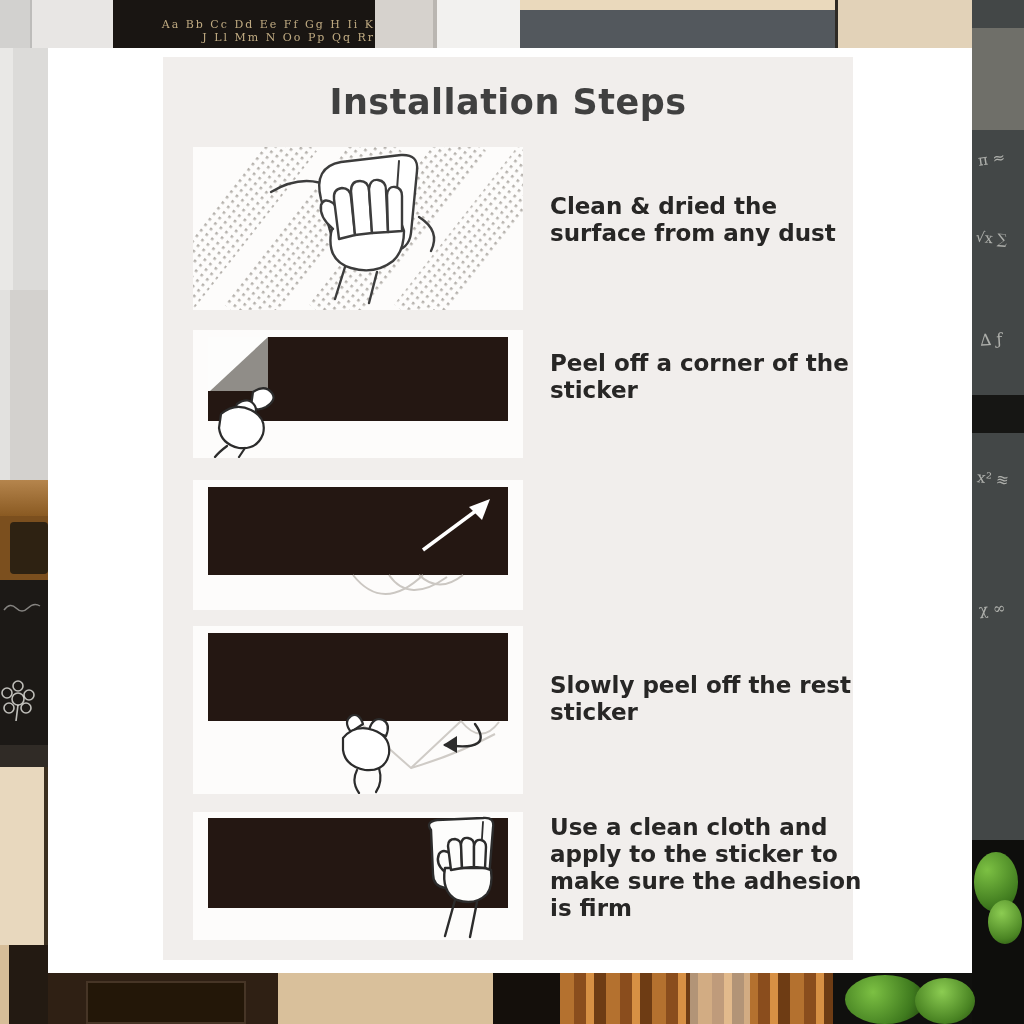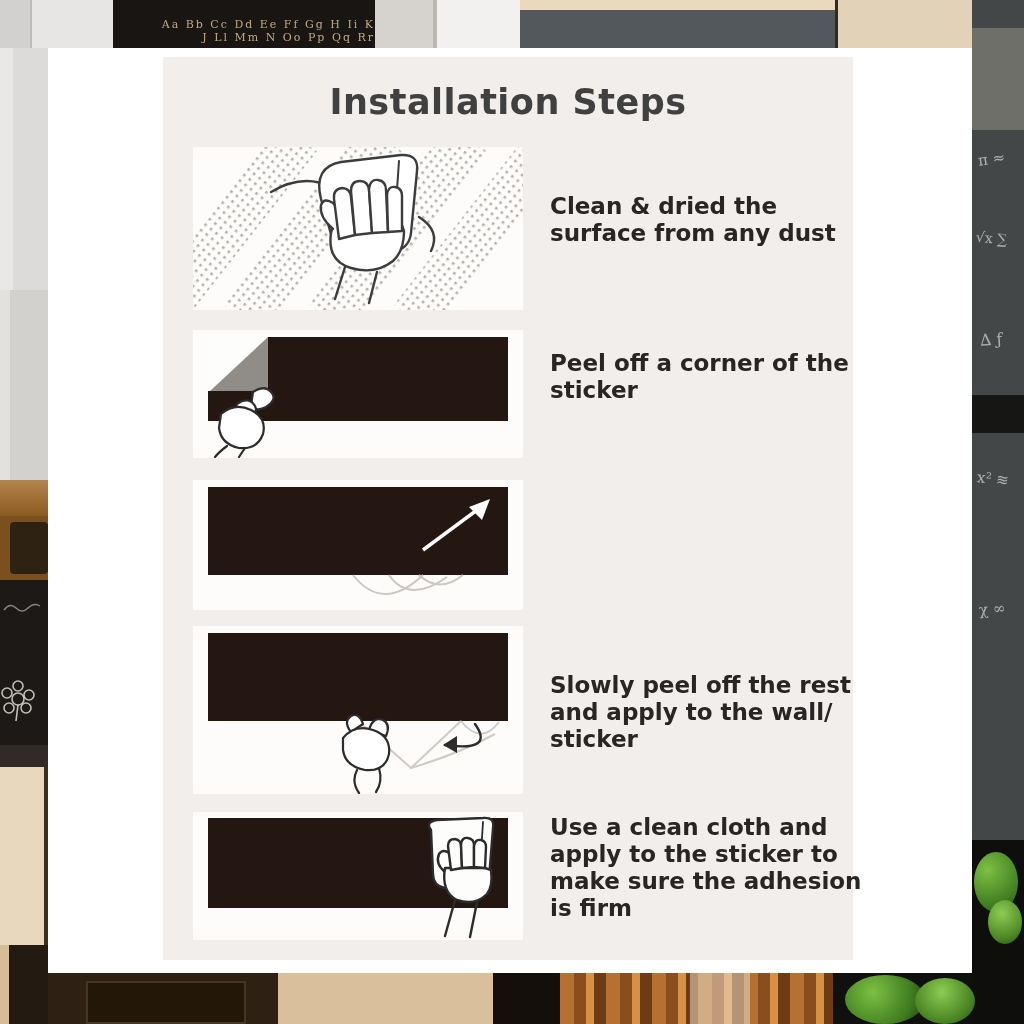"and apply to the wall/" div { html: <div>and apply to the wall/</div> -> none }
